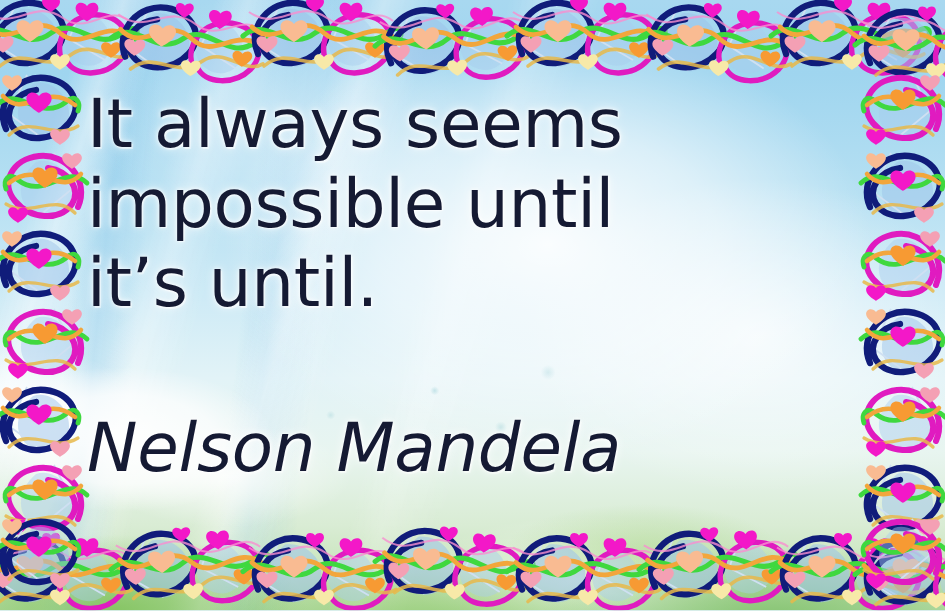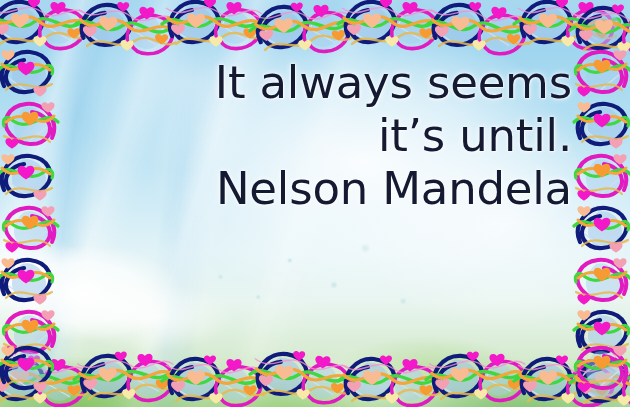"It always seems" .text-wrap { text-align: right -> left }
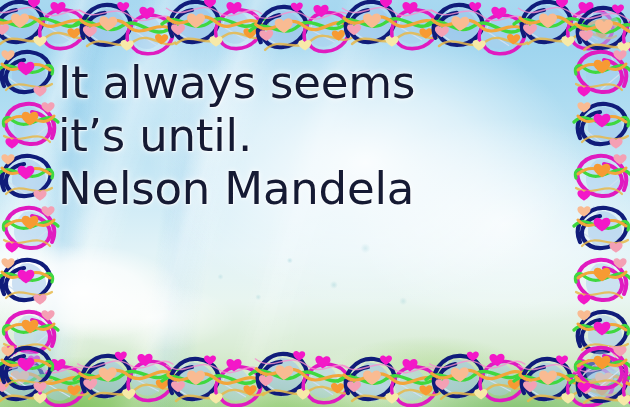"impossible until" p.quote-line { html: none -> <p>impossible until</p> }
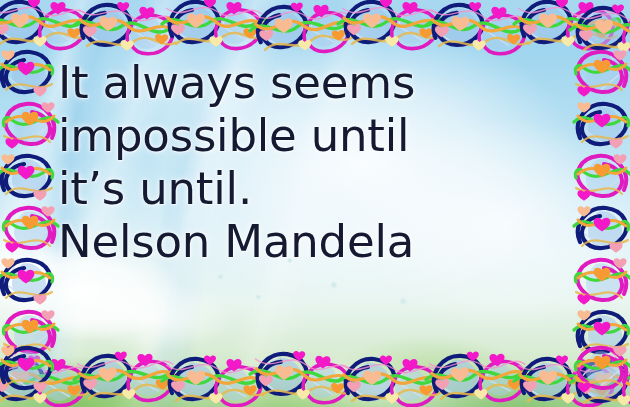"Nelson Mandela" .attrib-block { font-style: none -> italic; margin-top: none -> 57px }
